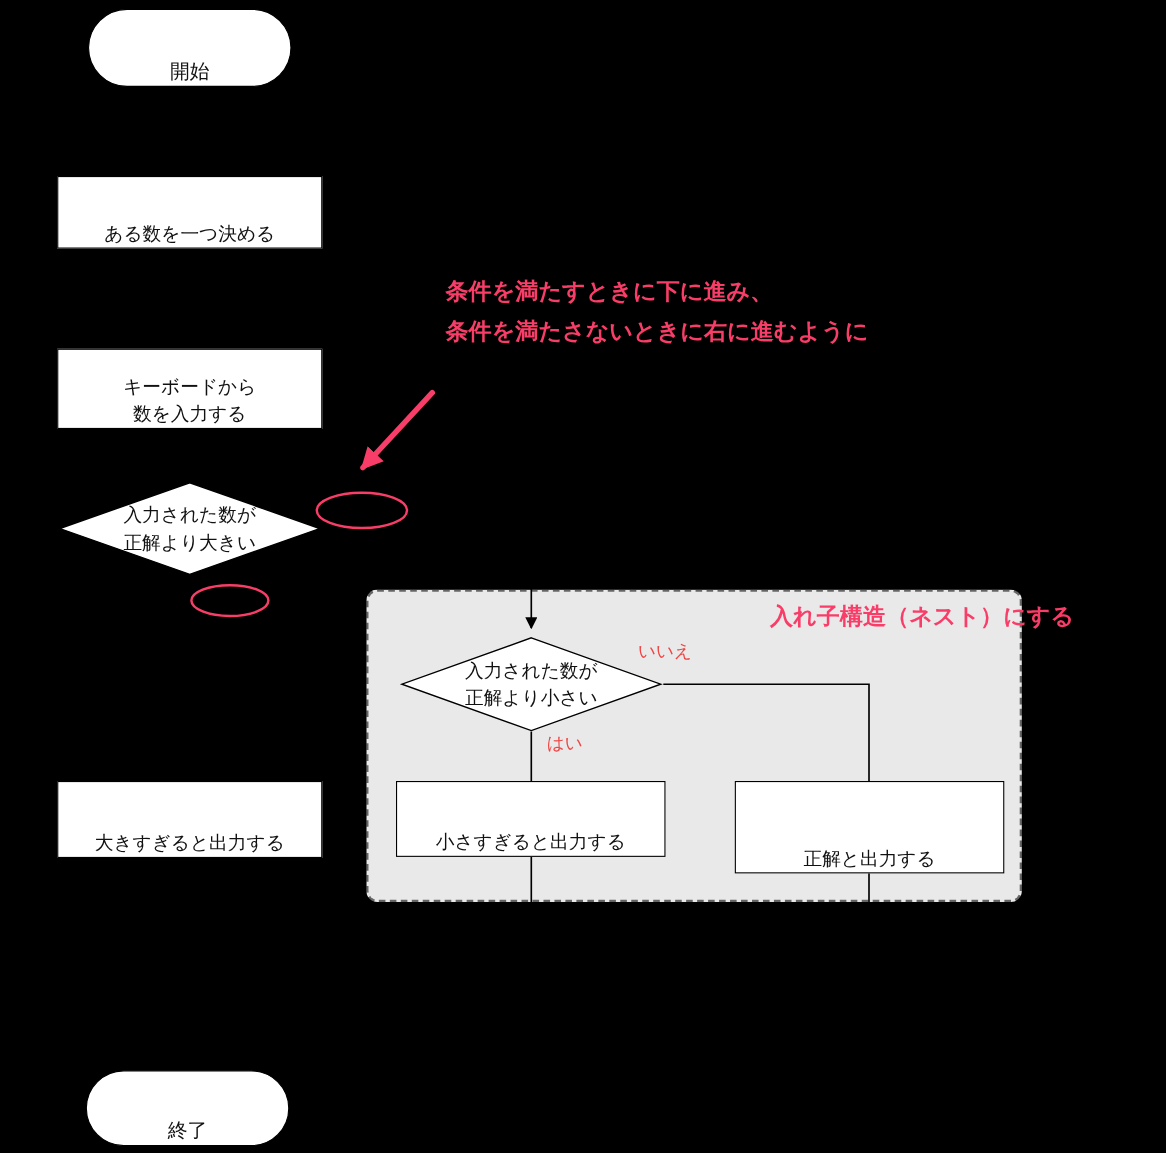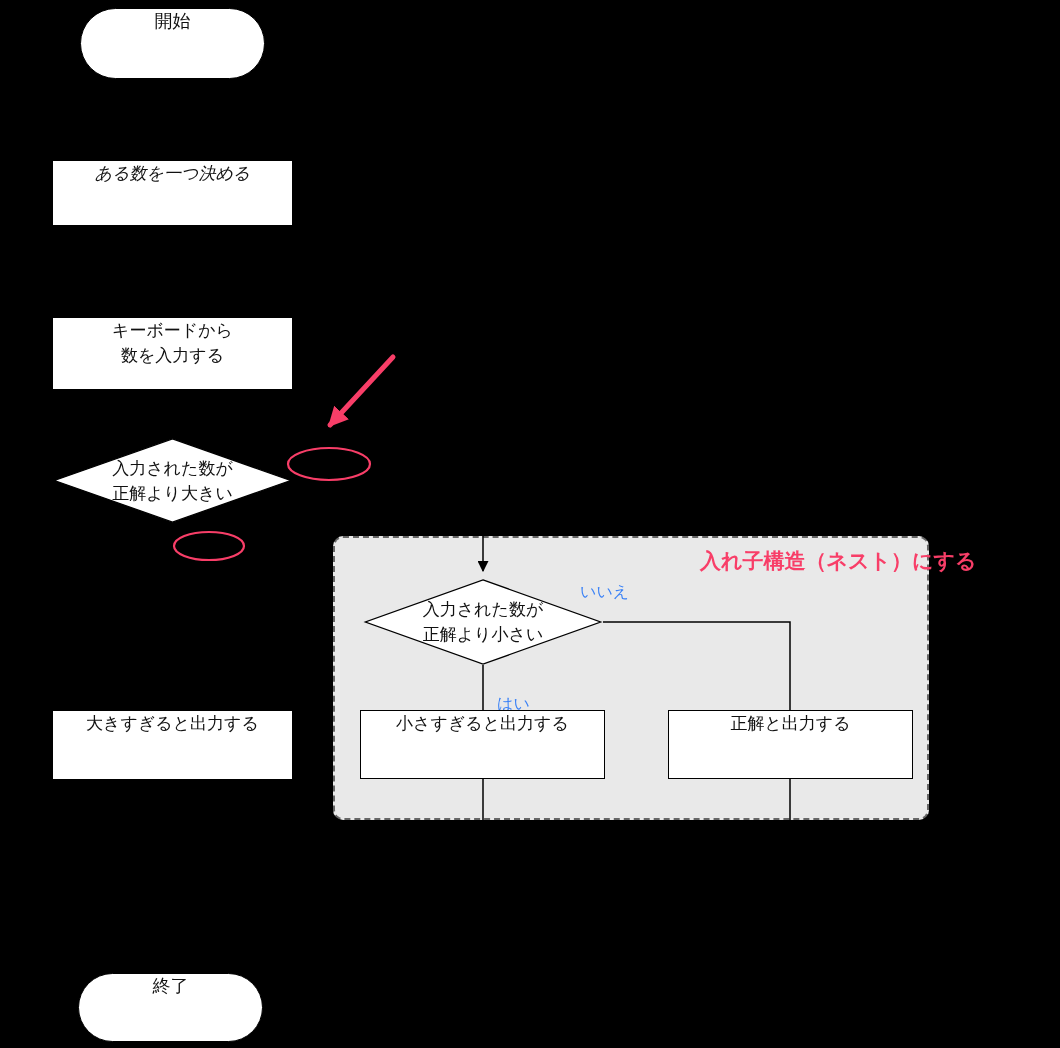"開始" .shape { justify-content: flex-start -> flex-end }
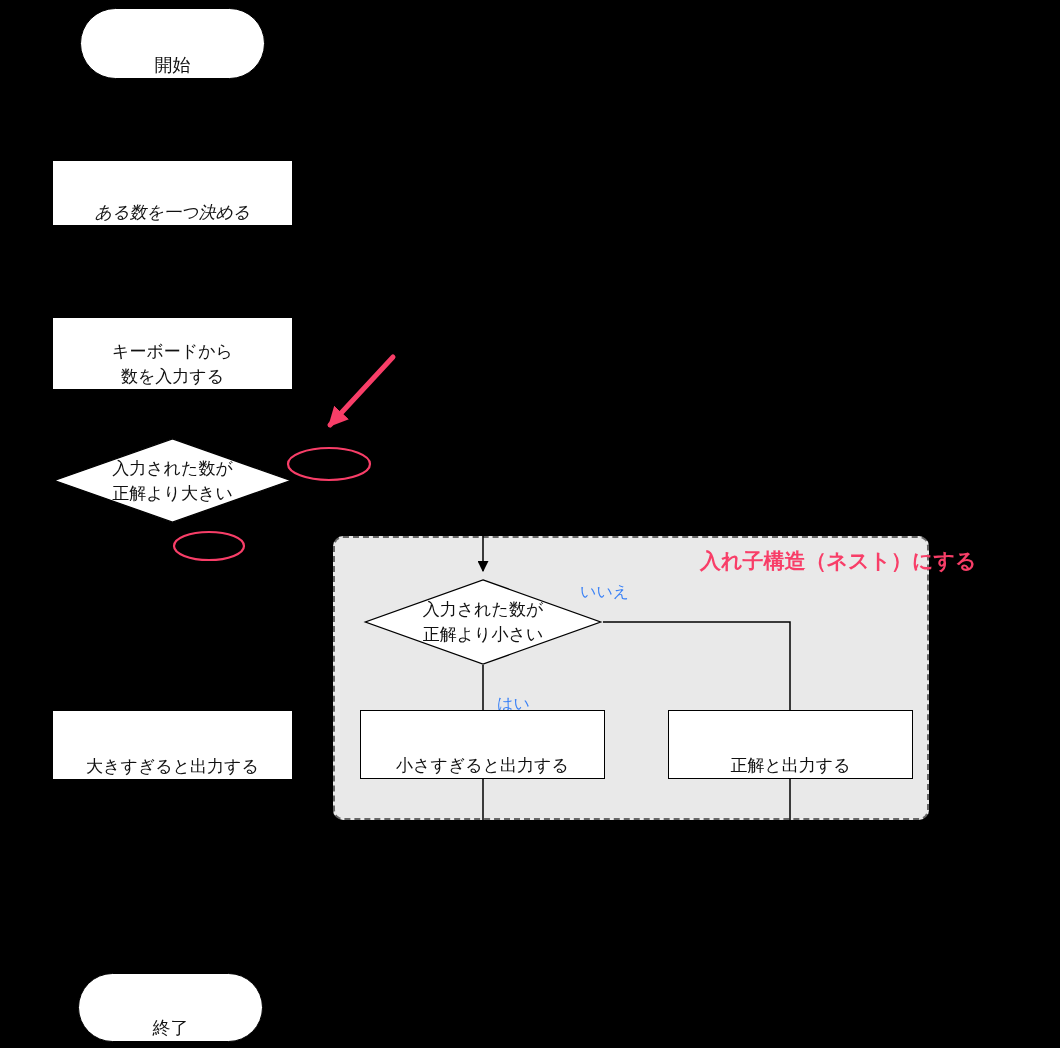"ある数を一つ決める" div.shape { font-style: italic -> none }
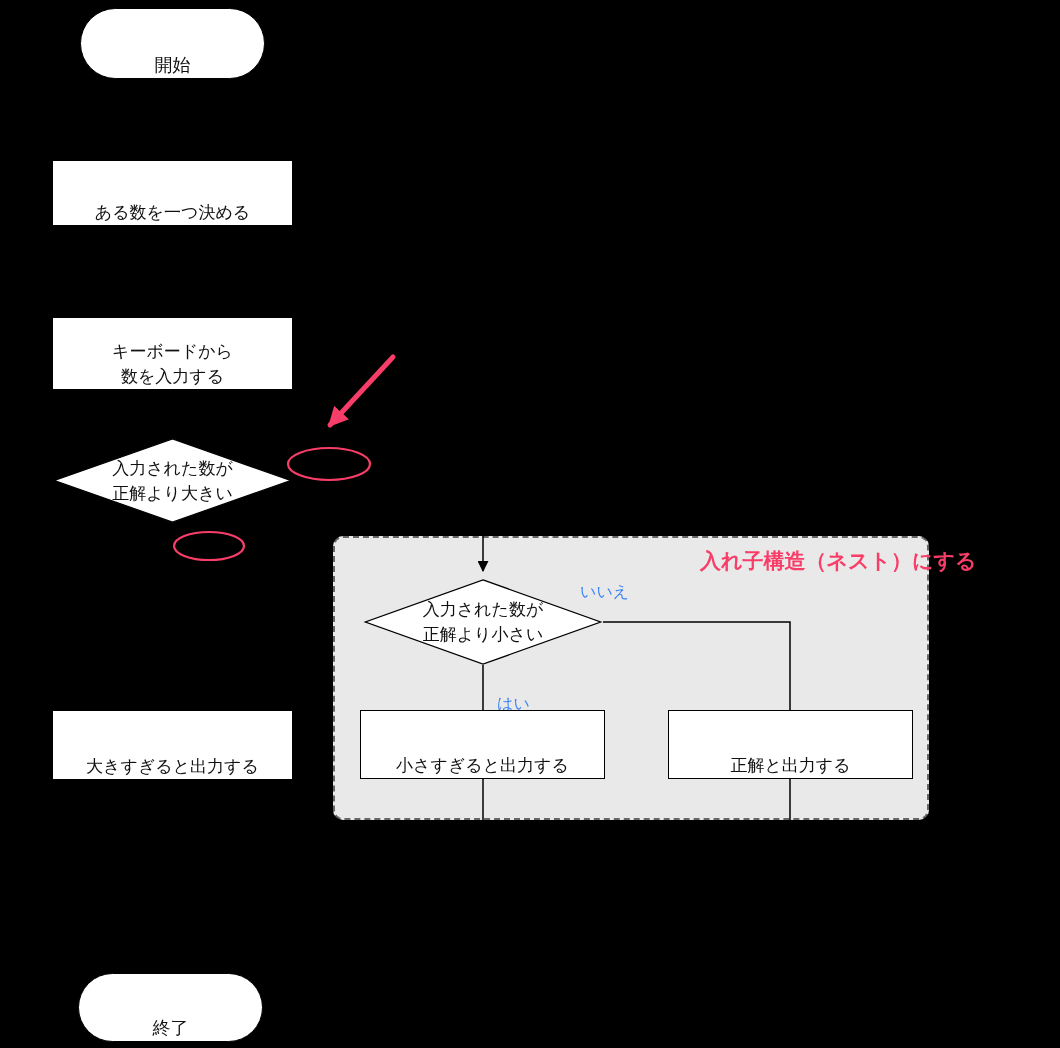"条件を満たすときに下に進み、" div { html: none -> <div>条件を満たすときに下に進み、</div> }
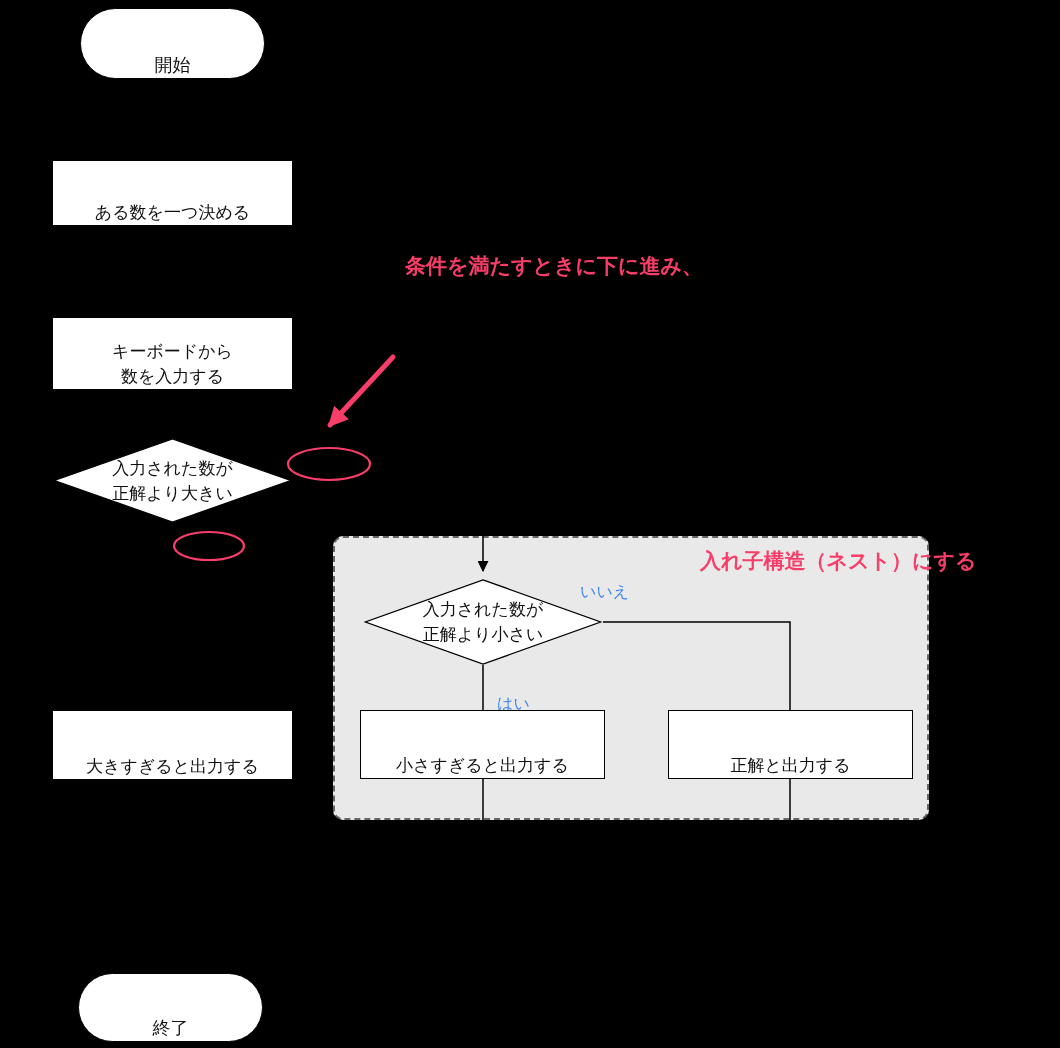"条件を満たさないときに右に進むように" div { html: none -> <div>条件を満たさないときに右に進むように</div> }
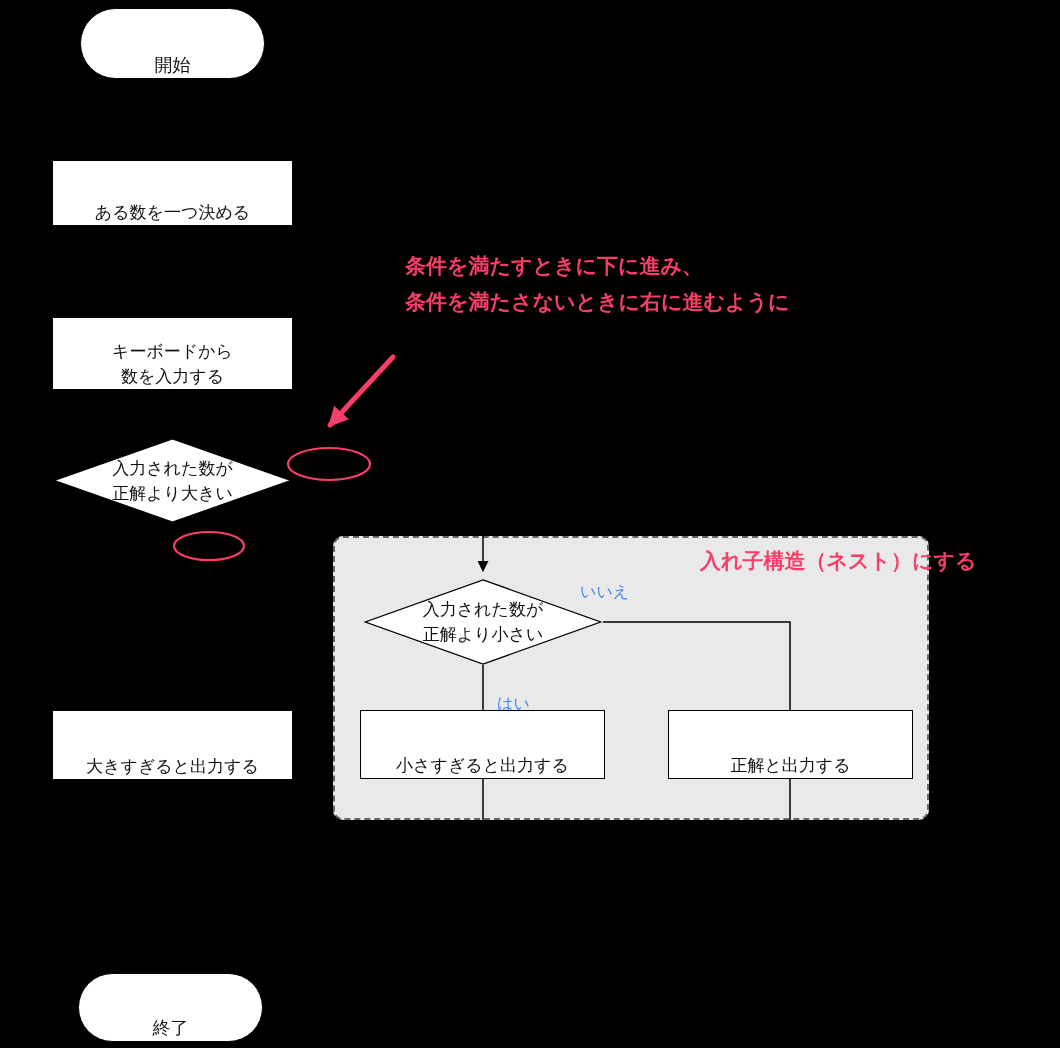"いいえ" .small-label { color: #3b82f6 -> #ef4444 }
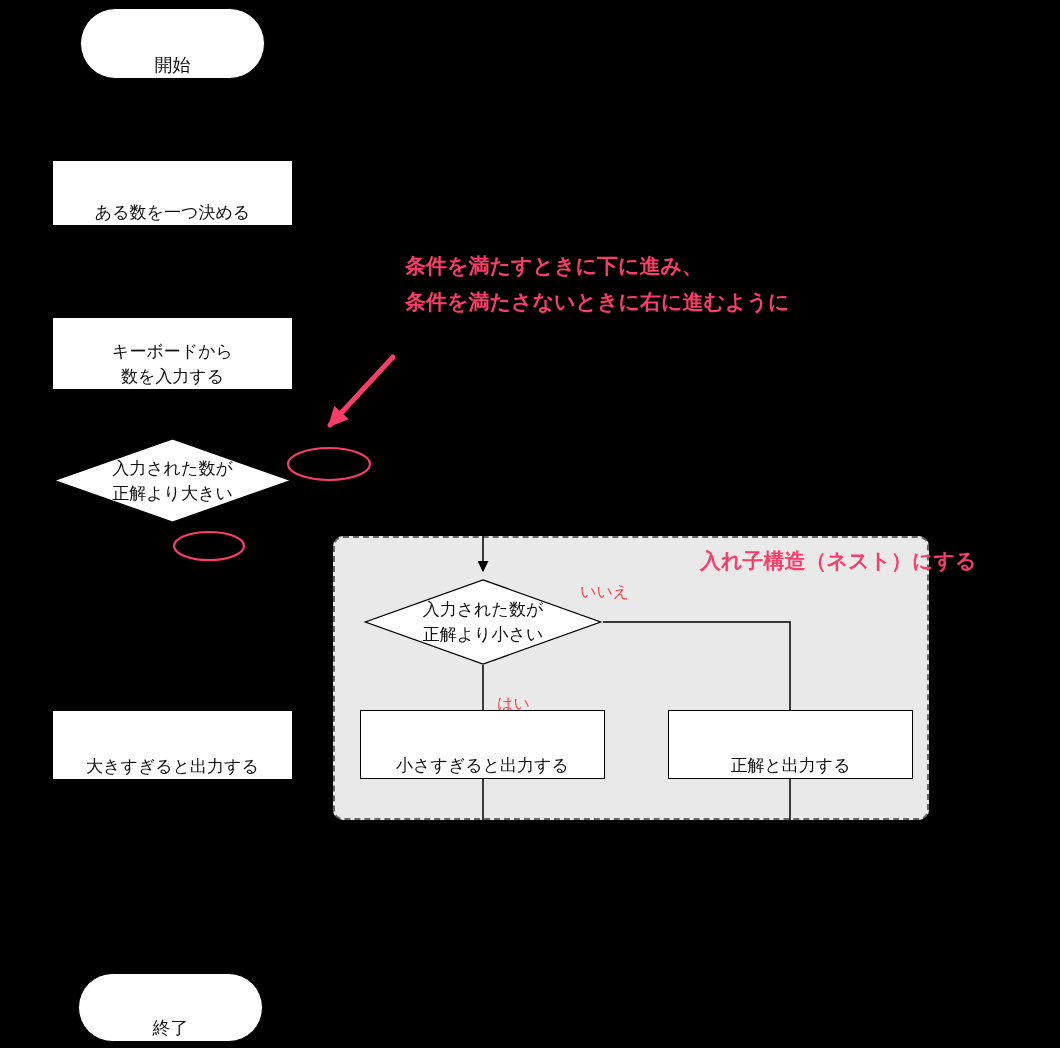"はい" div.small-label { top: 694px -> 666px }
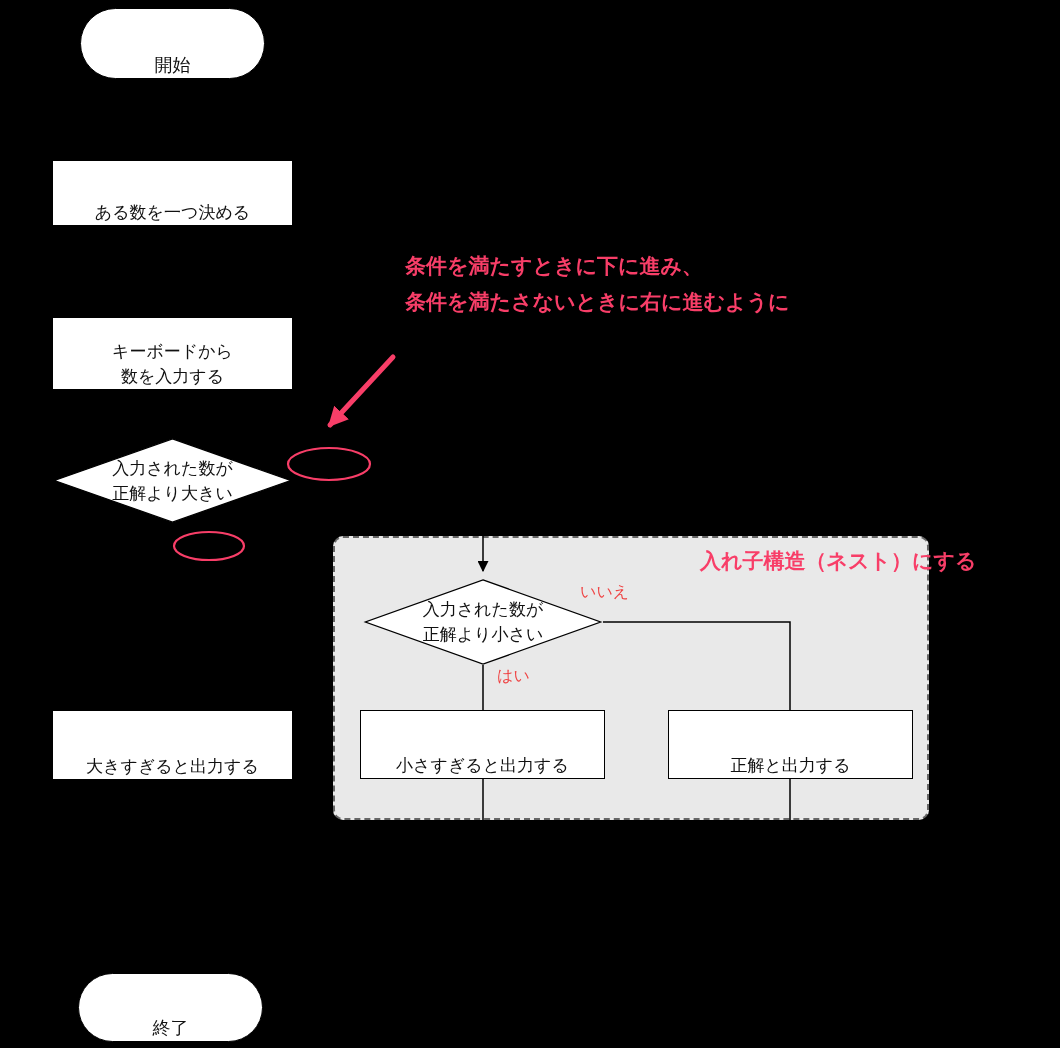"正解と出力する" div.shape { height: 69px -> 84px }
